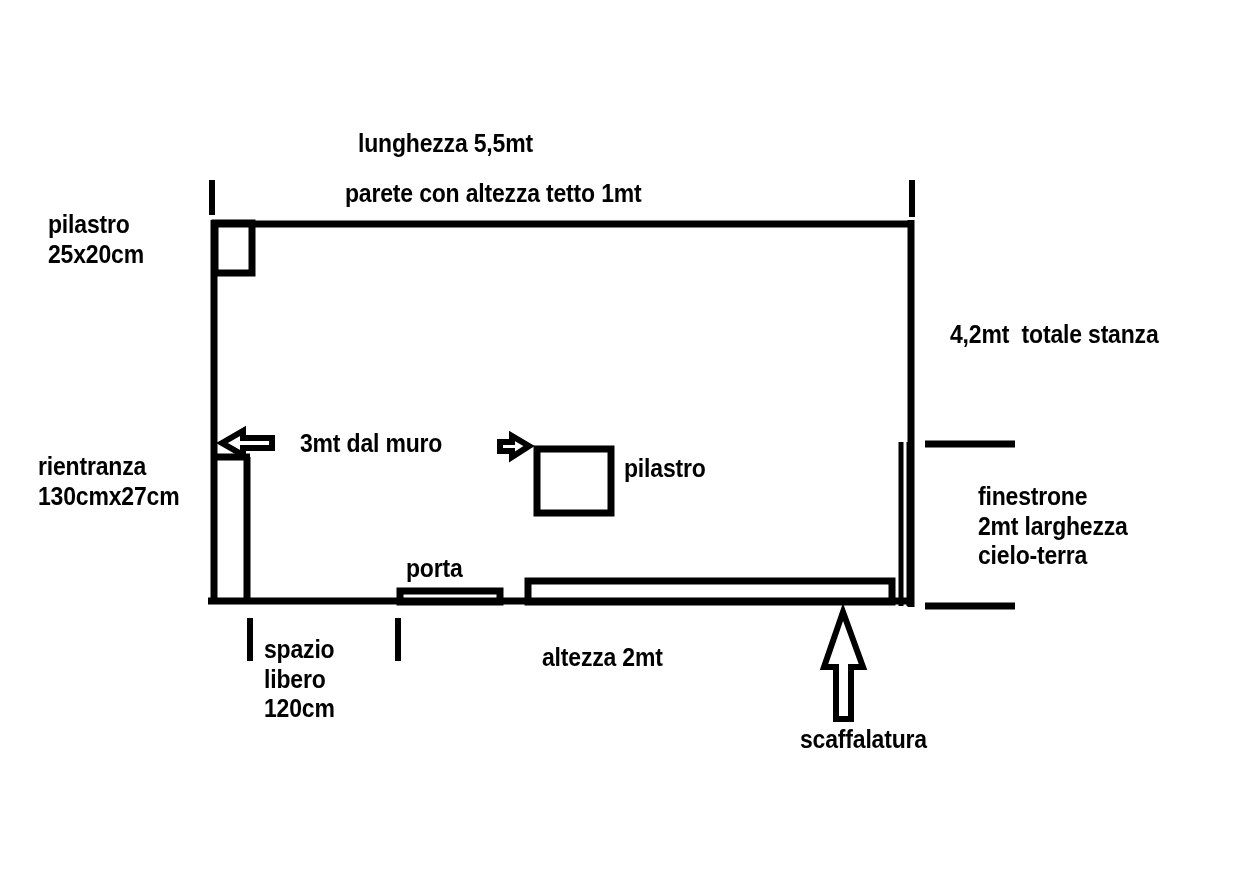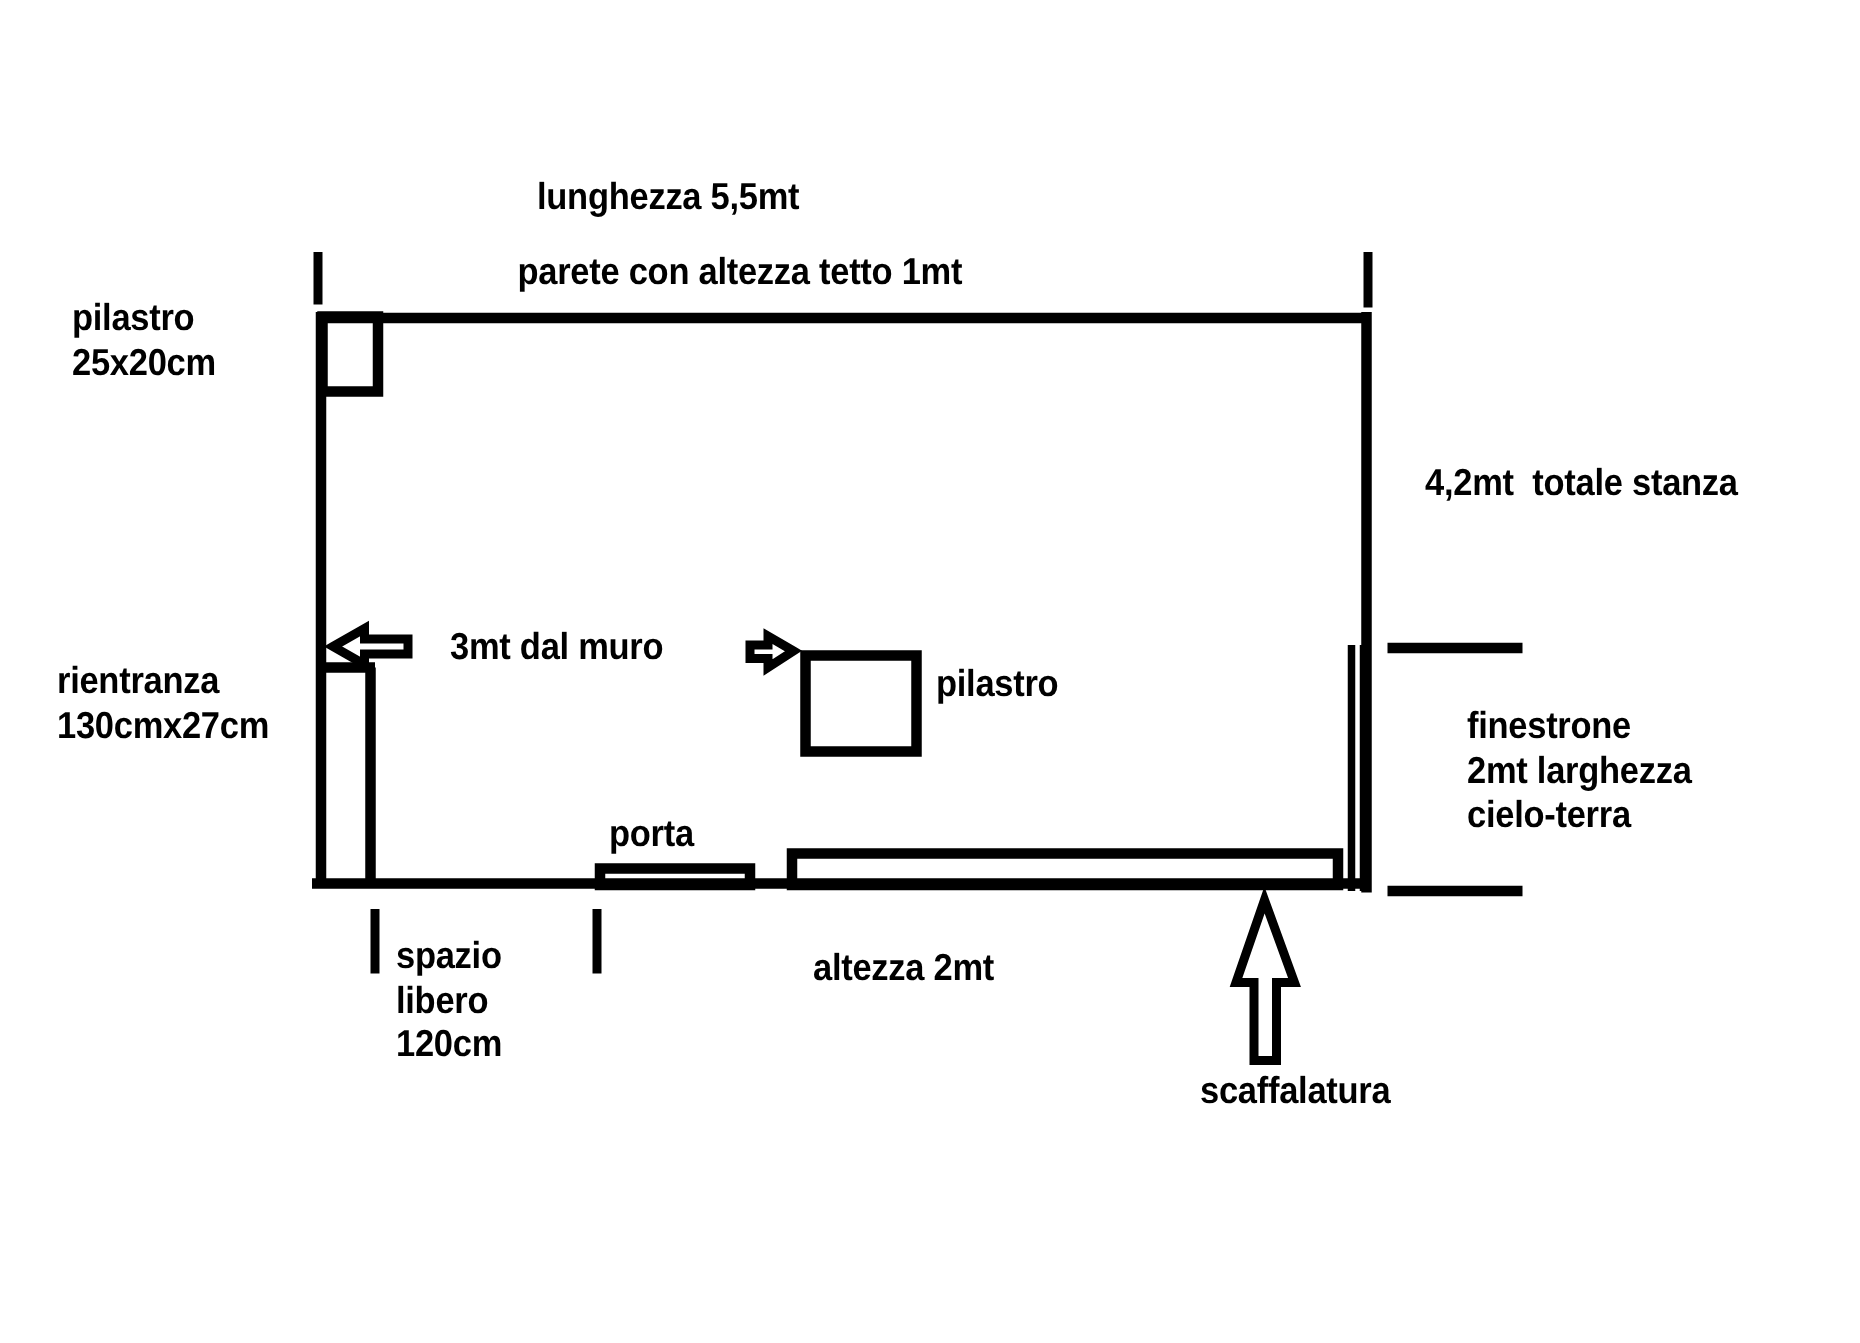"lunghezza 5,5mt" #plan-root { margin-top: none -> 12px }
